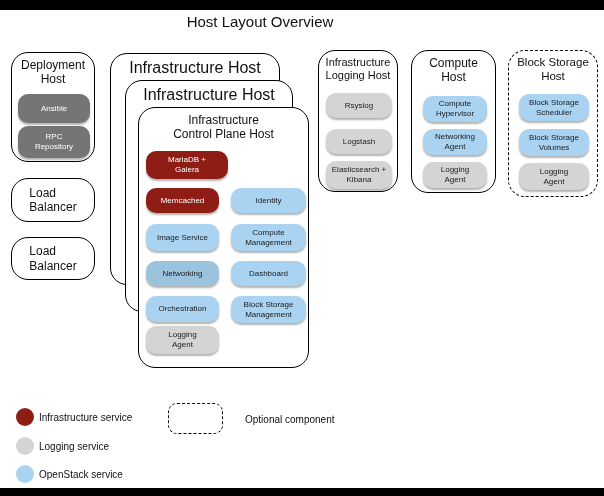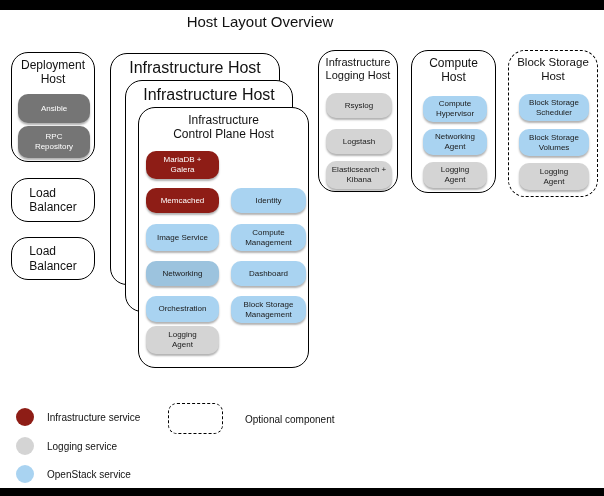"MariaDB +" div.chip { width: 73px -> 82px }
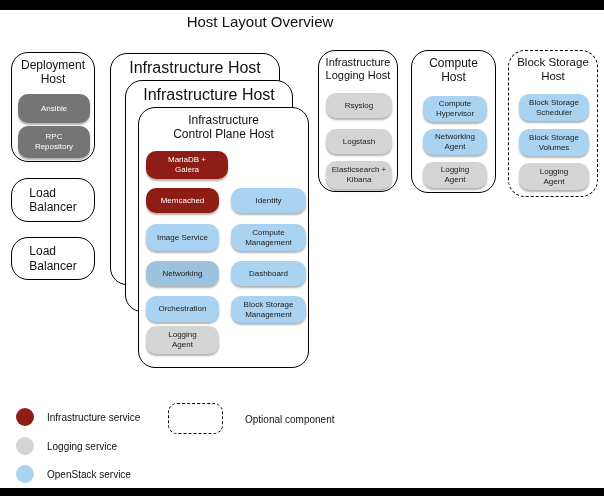"Infrastructure service" .legend-label { margin-left: 13px -> 5px }
